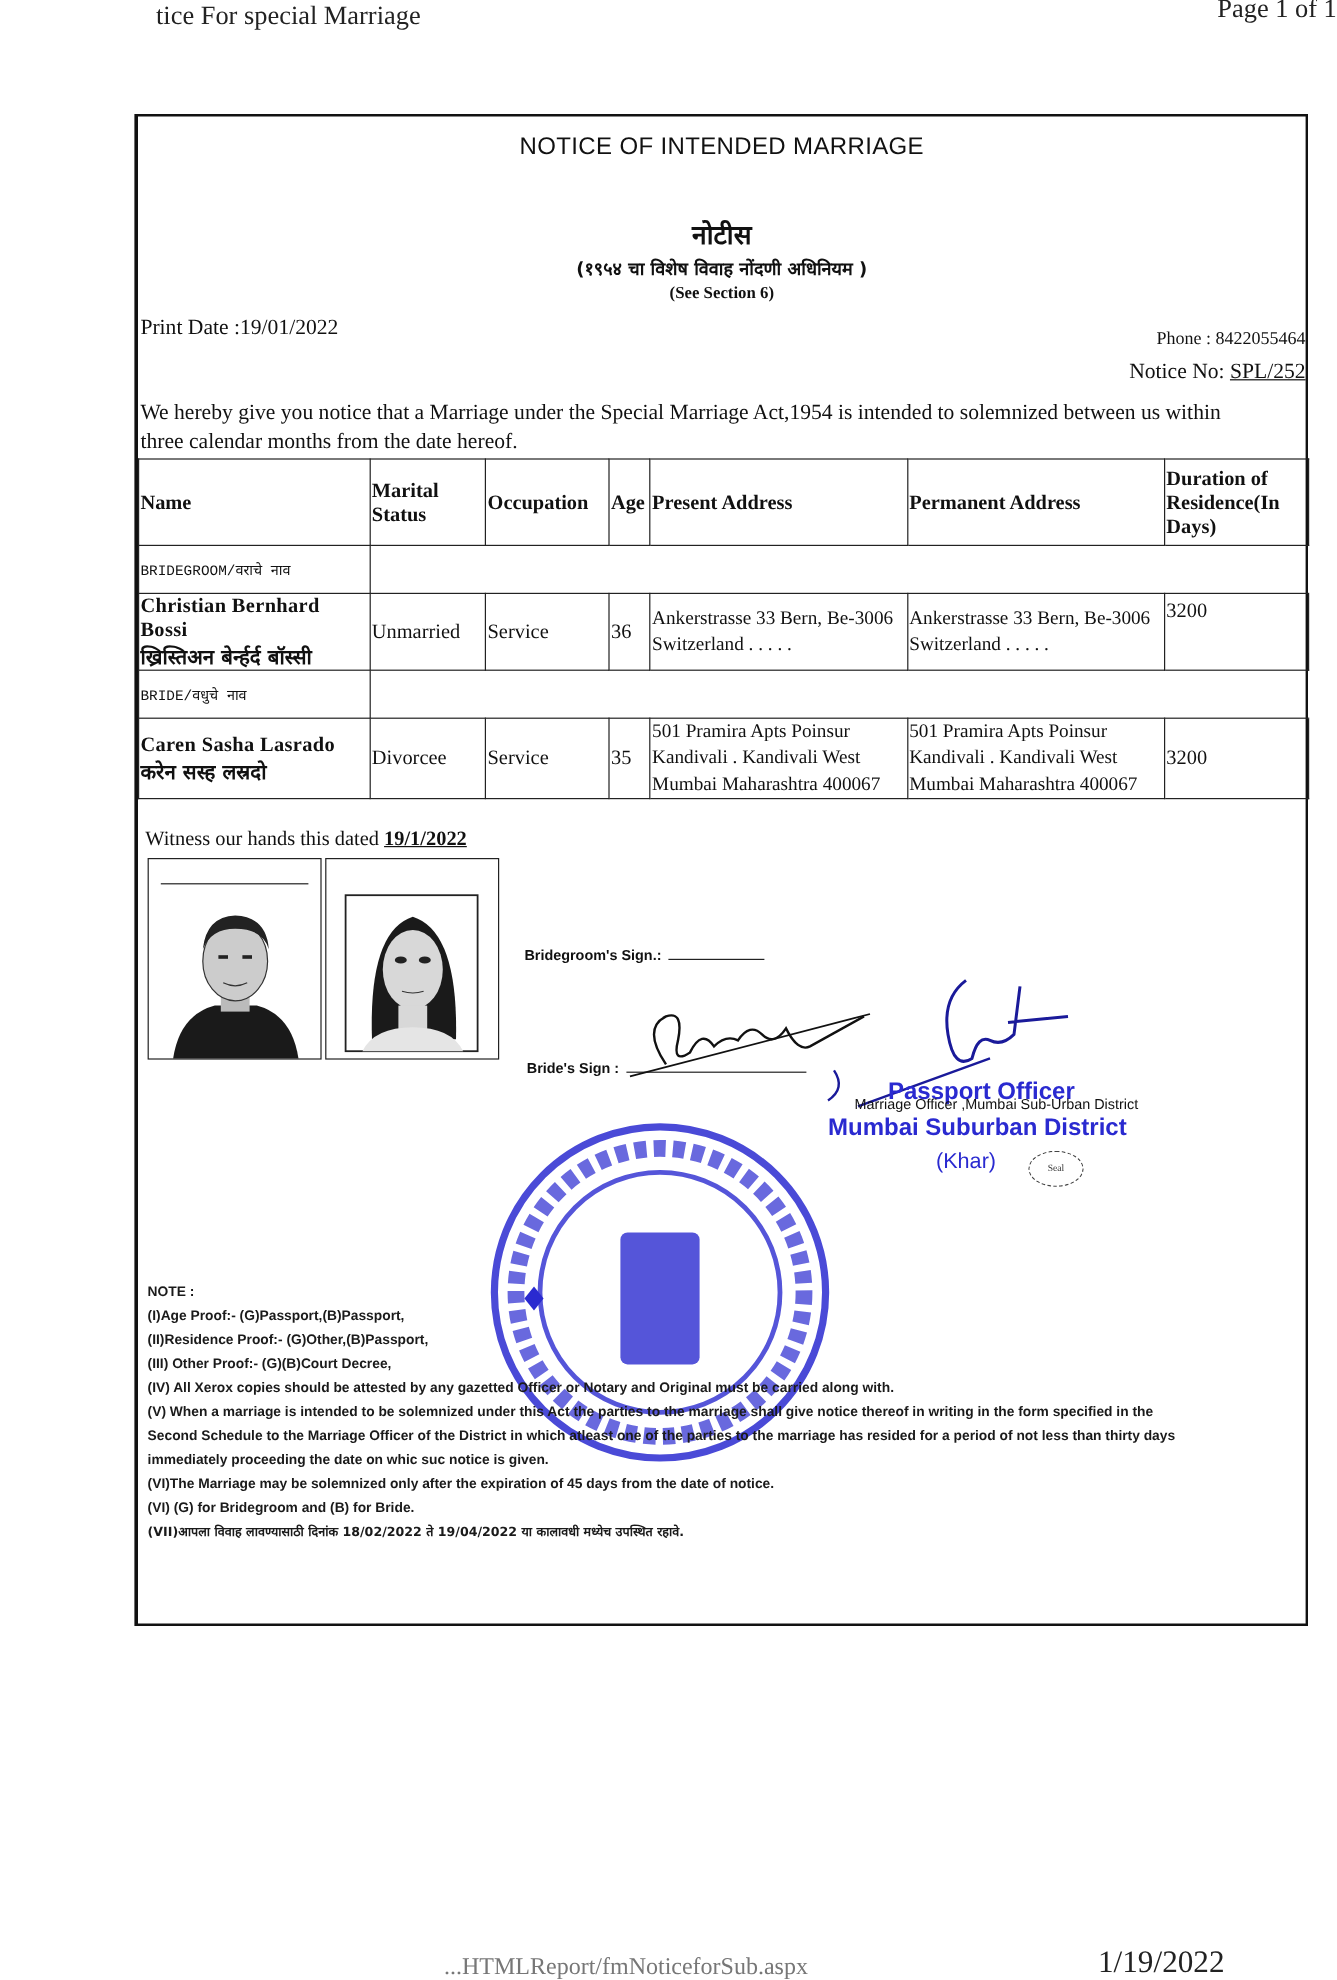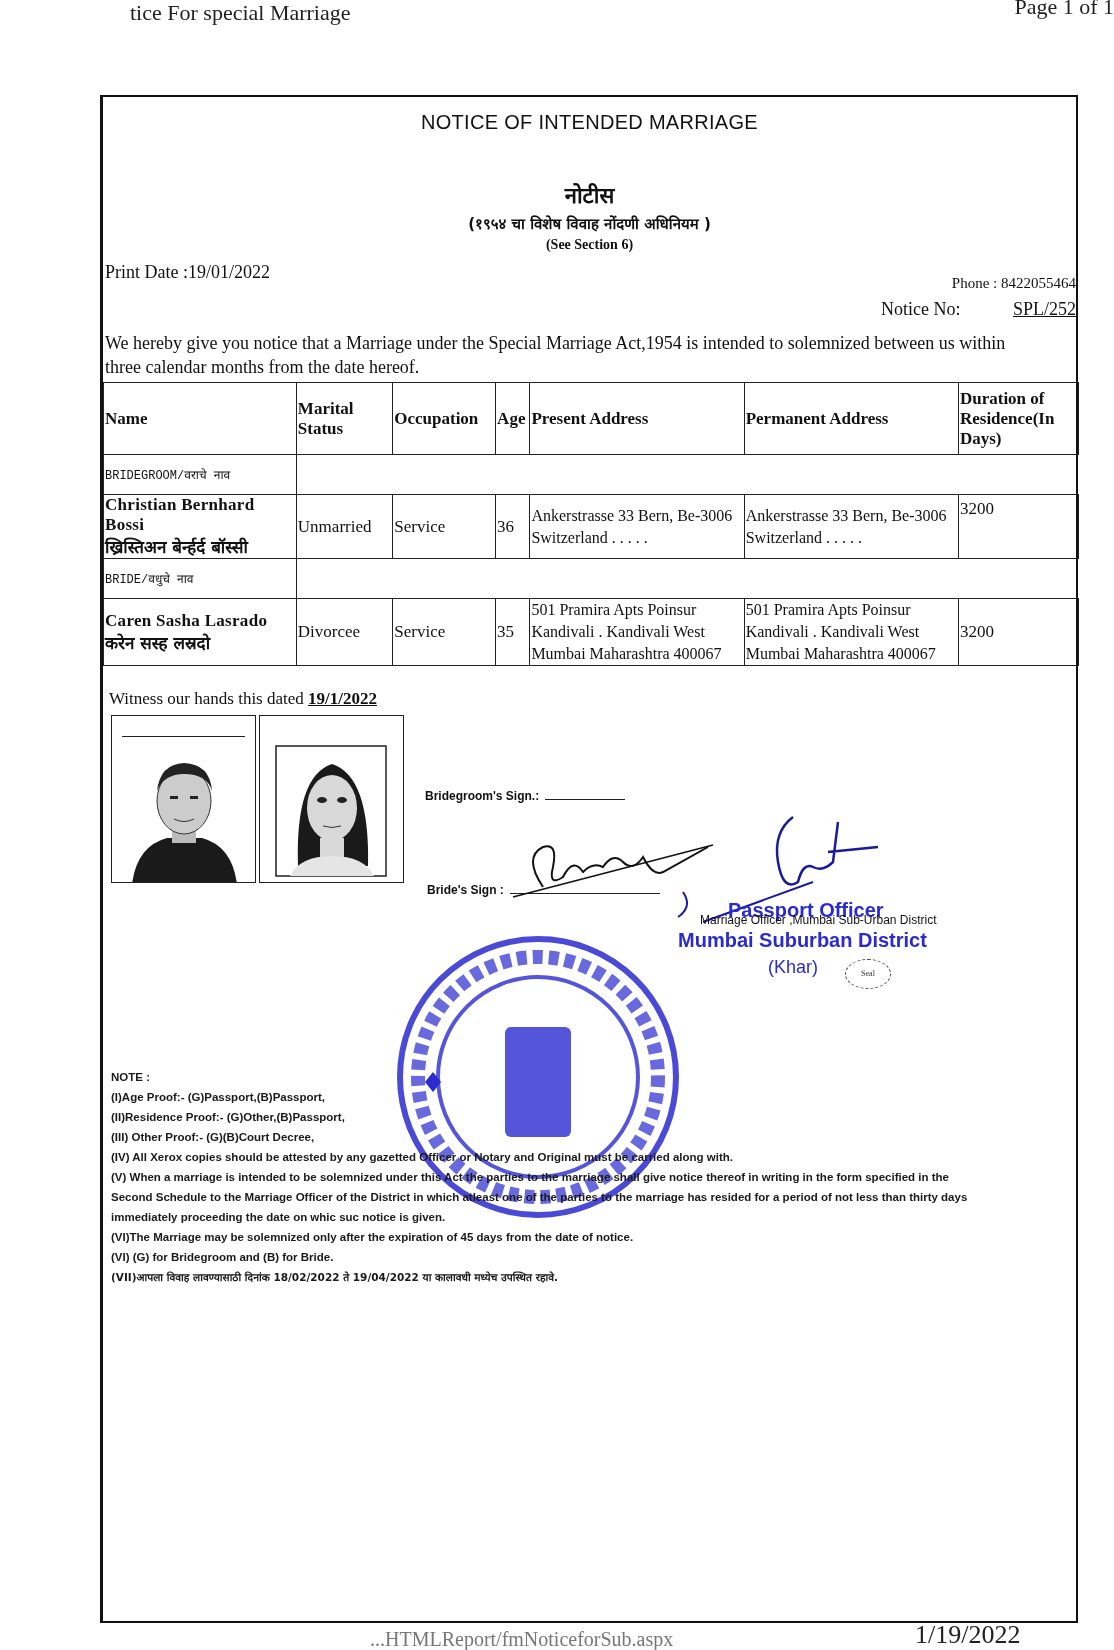"NOTICE OF INTENDED MARRIAGE" .frame { height: 1528px -> 1260px; left: 100px -> 112px }
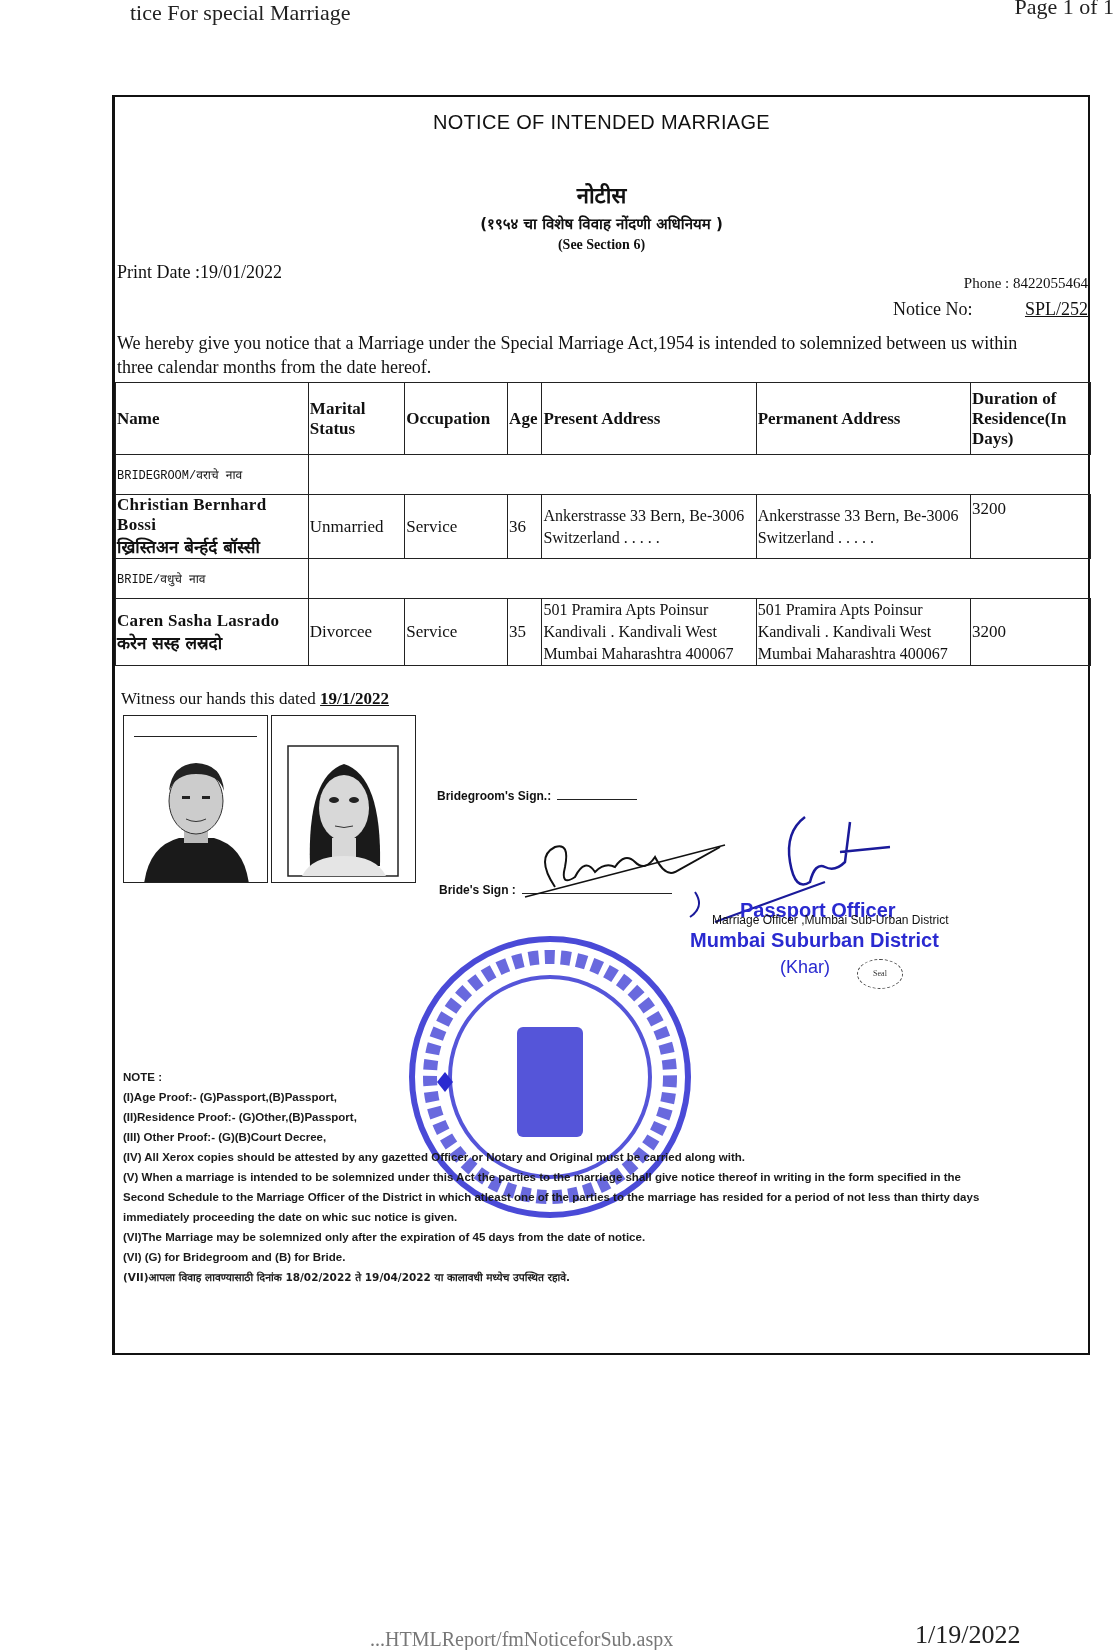"SPL/252" .notice-no .val { margin-left: 48px -> none }
